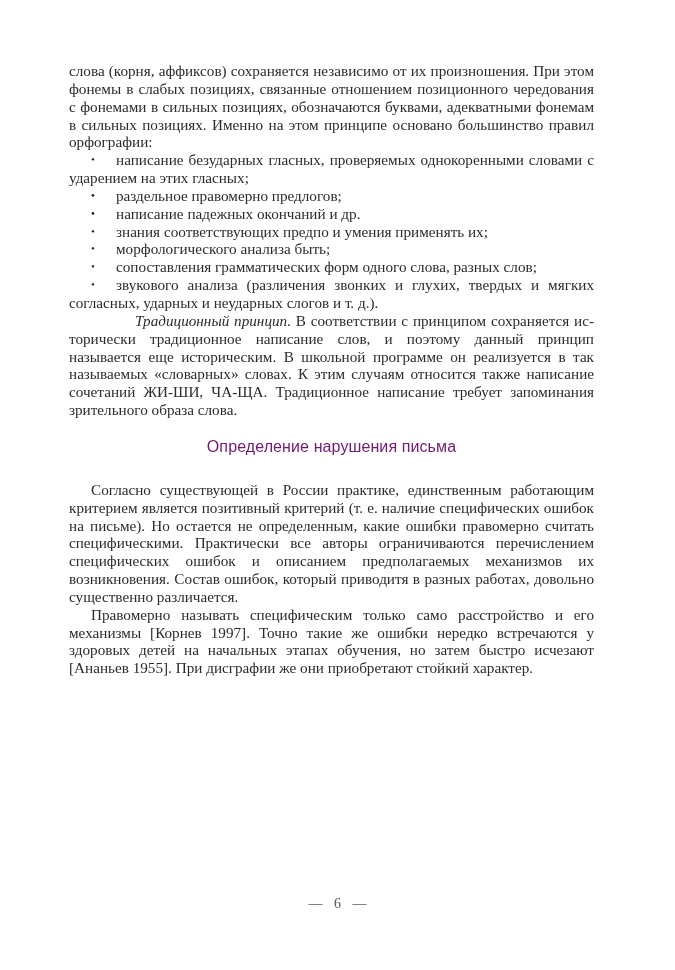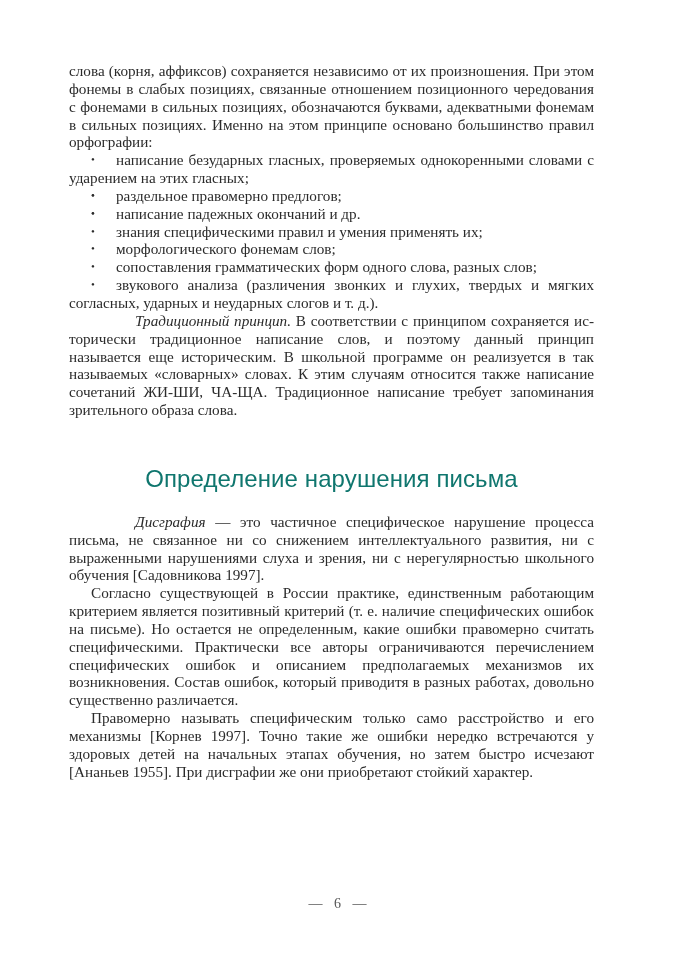"знания специфическими правил и умения" span { text: специфическими правил -> соответствующих предпо }
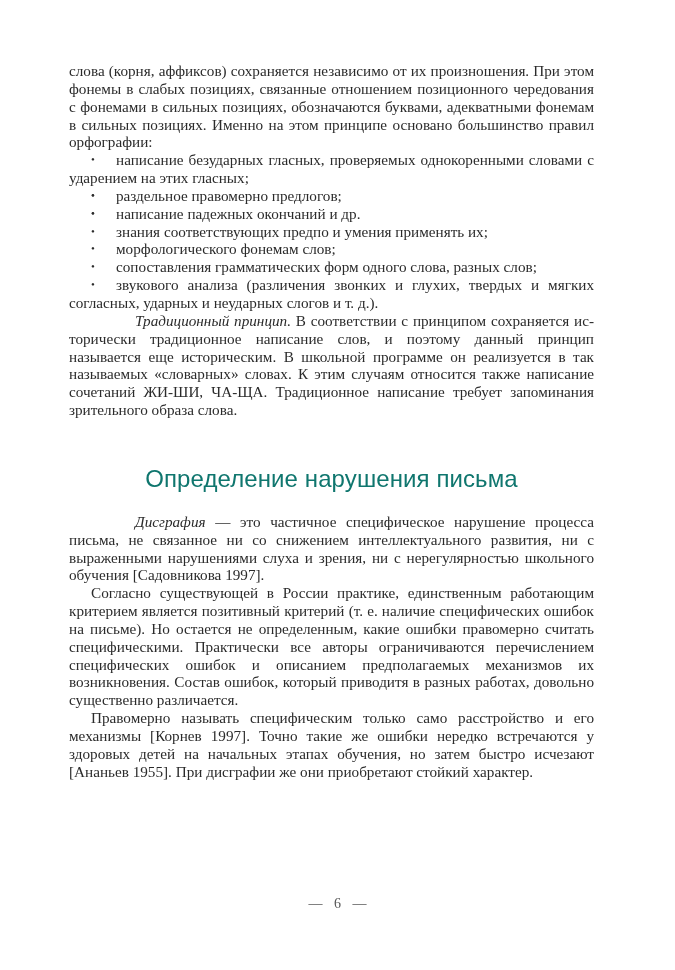"морфологического фонемам слов;" span { text: фонемам слов -> анализа быть }
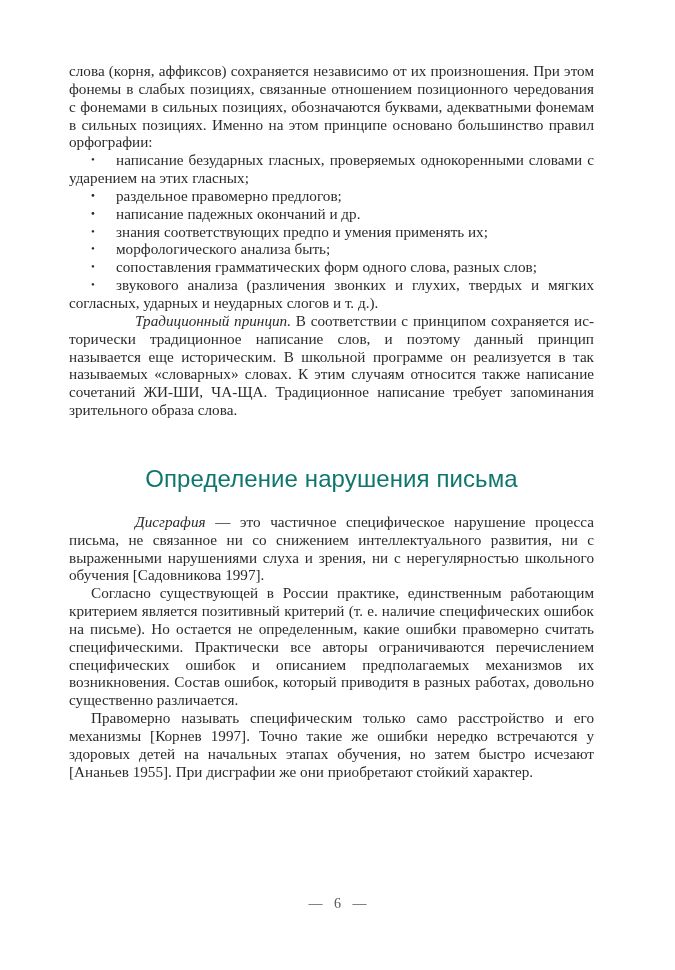"Определение нарушения письма" .heading { color: #0f766e -> #701a75; font-size: 24px -> 16px; margin: 48px 0 22px 0 -> 16px 0 22px 0 }
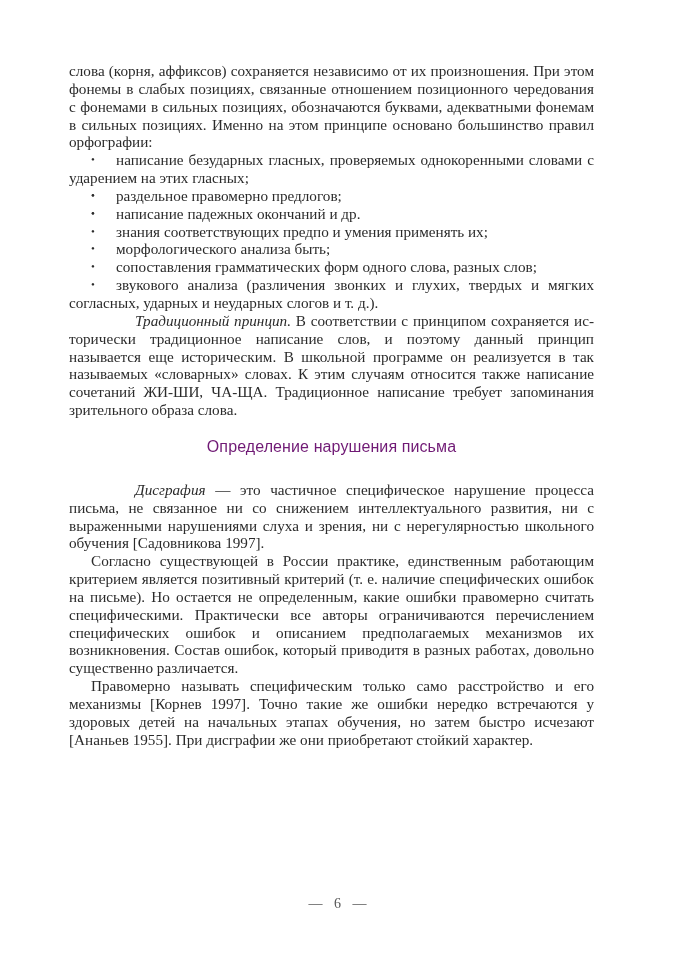"Дисграфия — это частичное специфическое" p.indent { html: <p><em>Дисграфия</em><span> — это частичное специфическое нарушение процесса письма, не связанное ни со снижением интеллектуального развития, ни с выраженными нарушениями слуха и зрения, ни с нерегулярностью школьного обучения [Садовникова 1997].</span></p> -> none }
